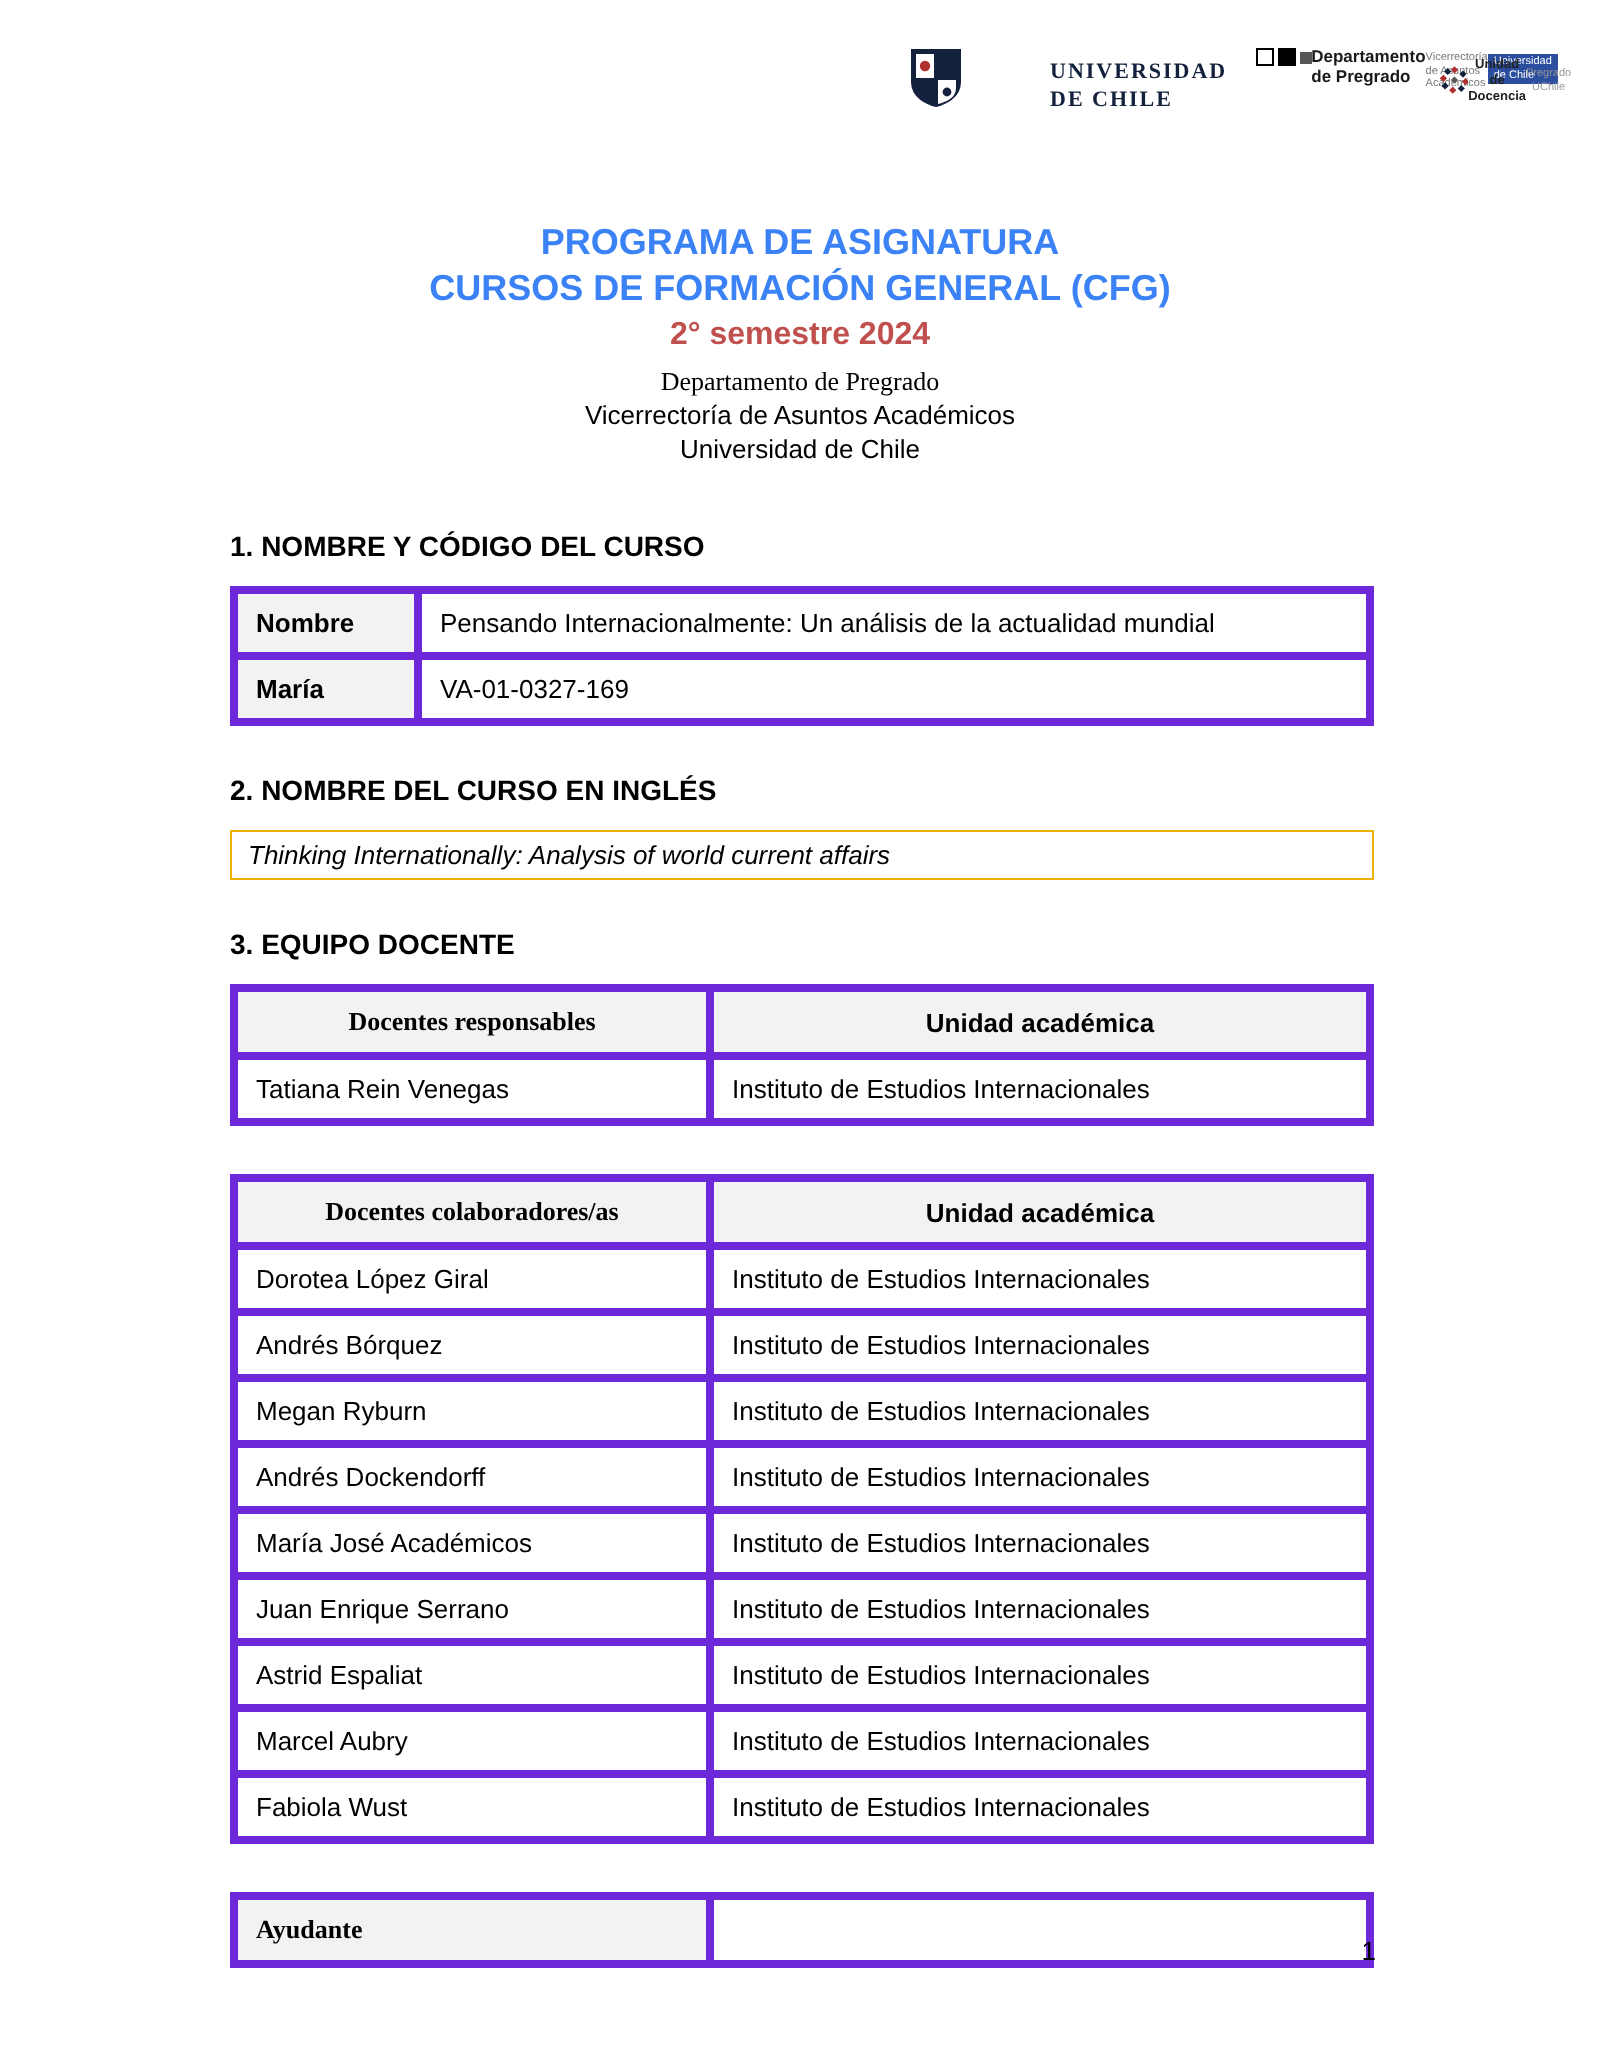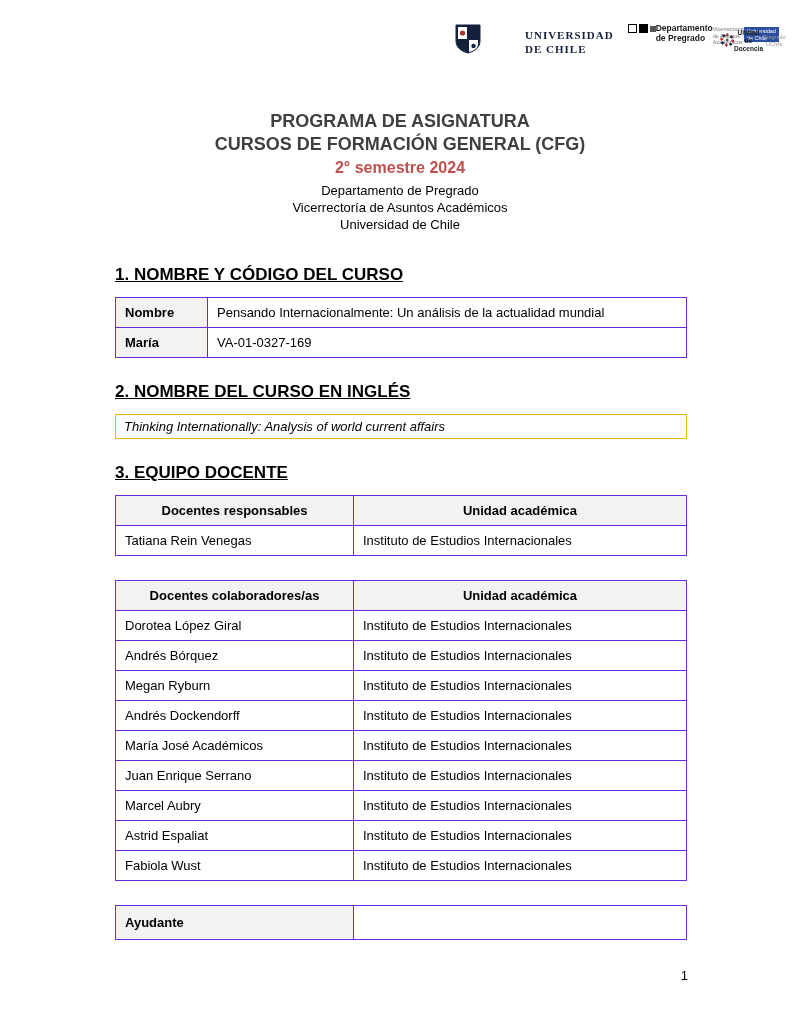"PROGRAMA DE ASIGNATURA" .doc-title { color: #404040 -> #3b82f6 }
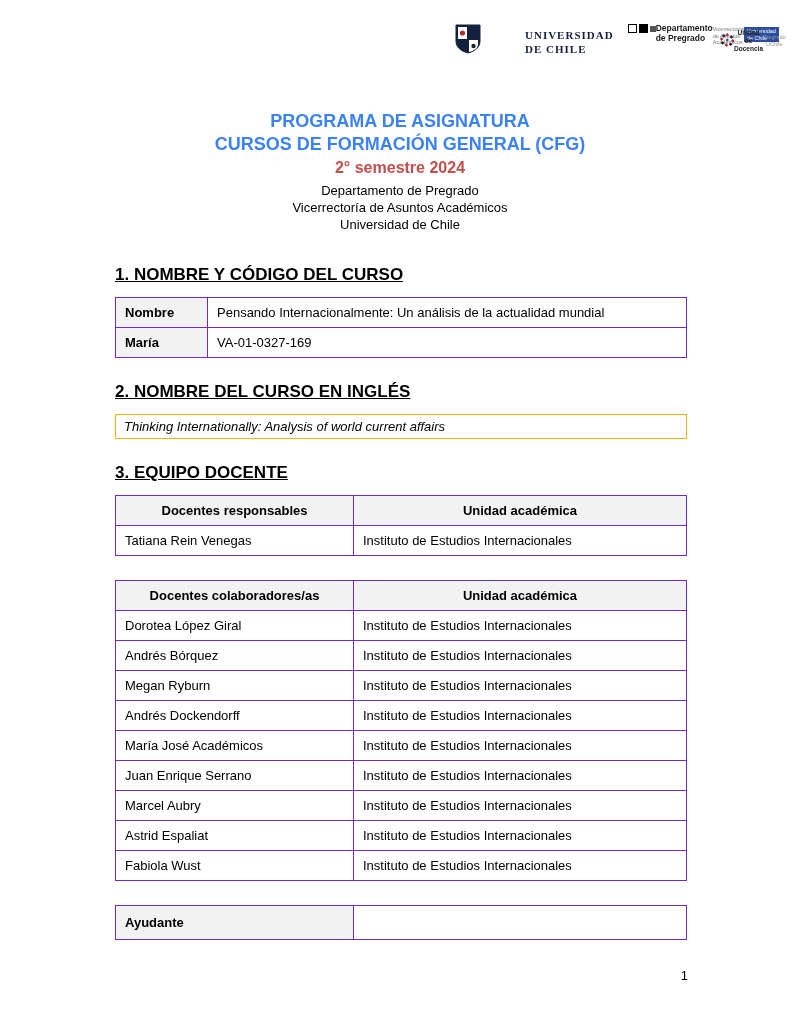"Departamento de Pregrado" .doc-subline-first { font-family: none -> Liberation Serif, serif }
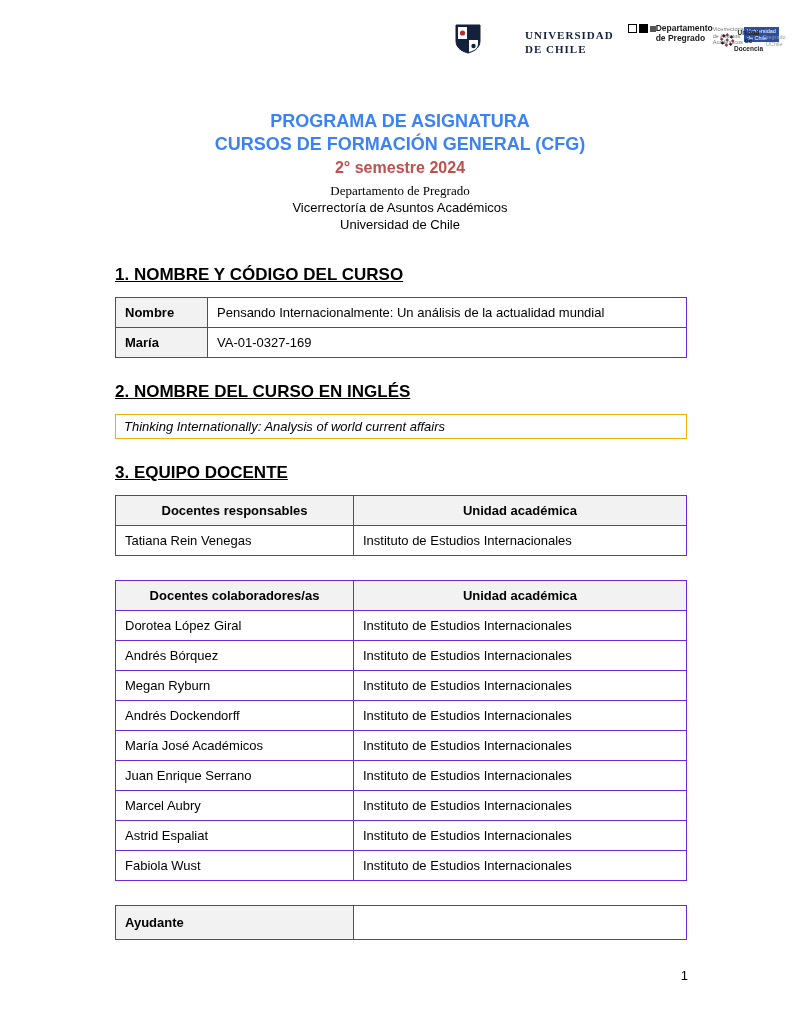"1. NOMBRE Y CÓDIGO DEL" .section-heading { font-size: 17px -> 14px; text-decoration: underline -> none }
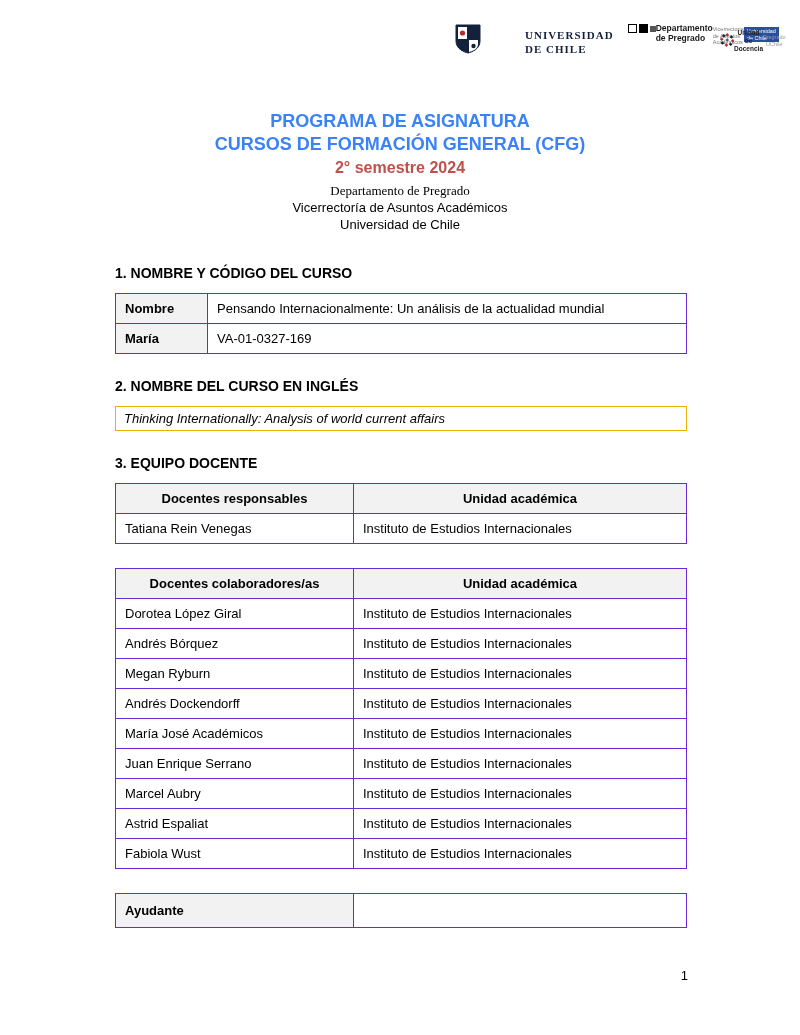"Nombre" table.tbl td, table.tbl th { border: 1px solid #6d28d9 -> 4px solid #6d28d9 }
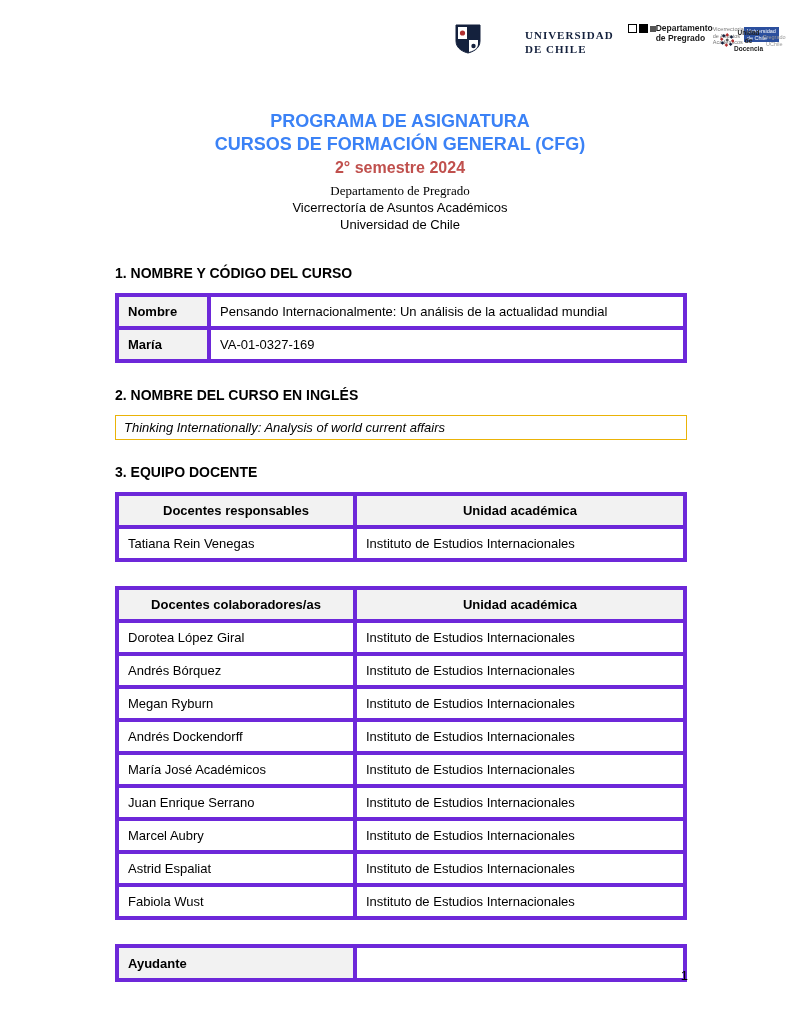"Docentes responsables" .tbl-docentes .col-name { font-family: none -> Liberation Serif, serif }
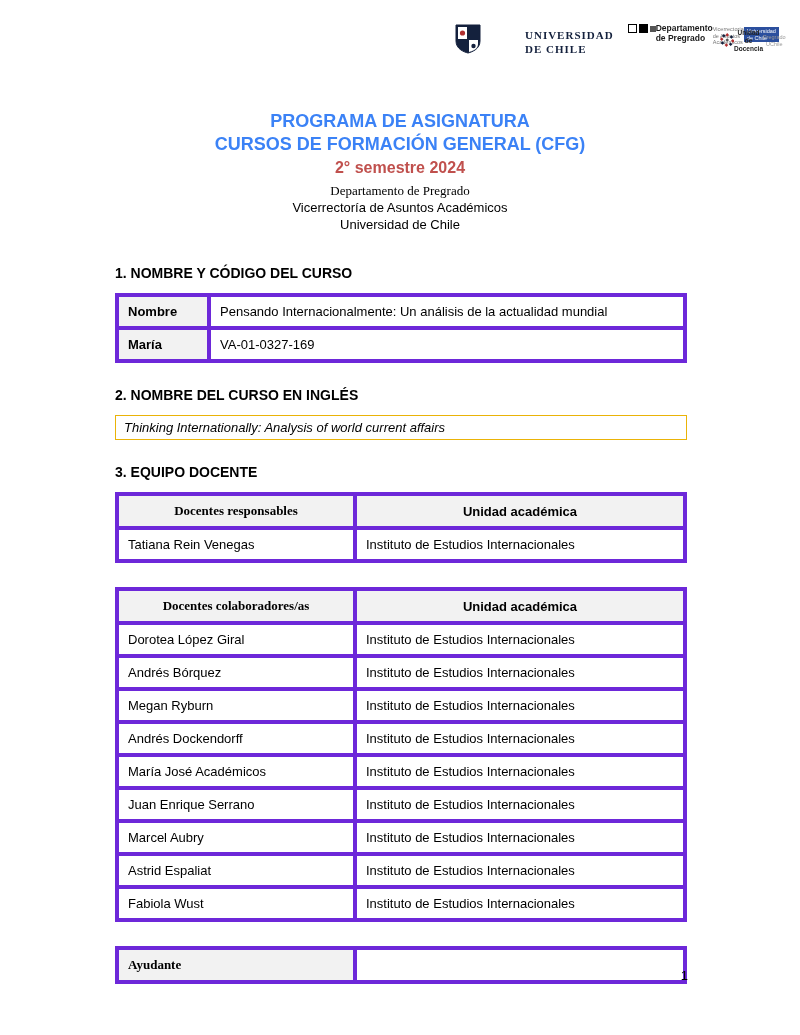"Marcel Aubry" tr { order: before "Astrid Espaliat" -> after "Astrid Espaliat" }
